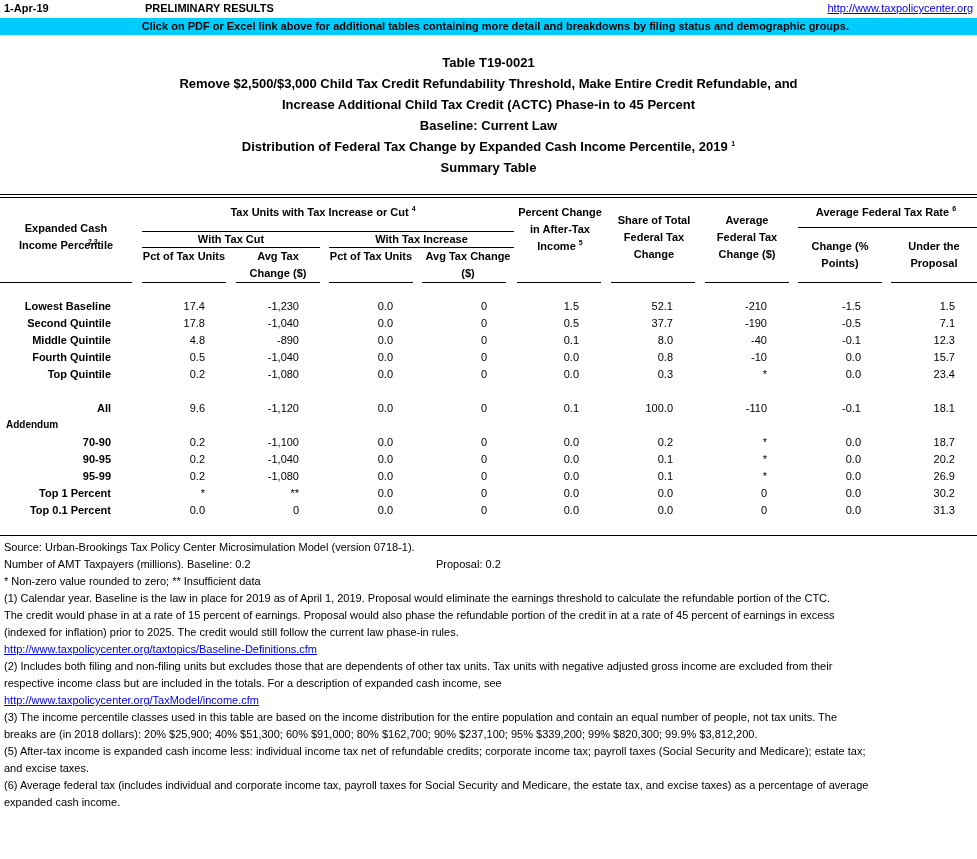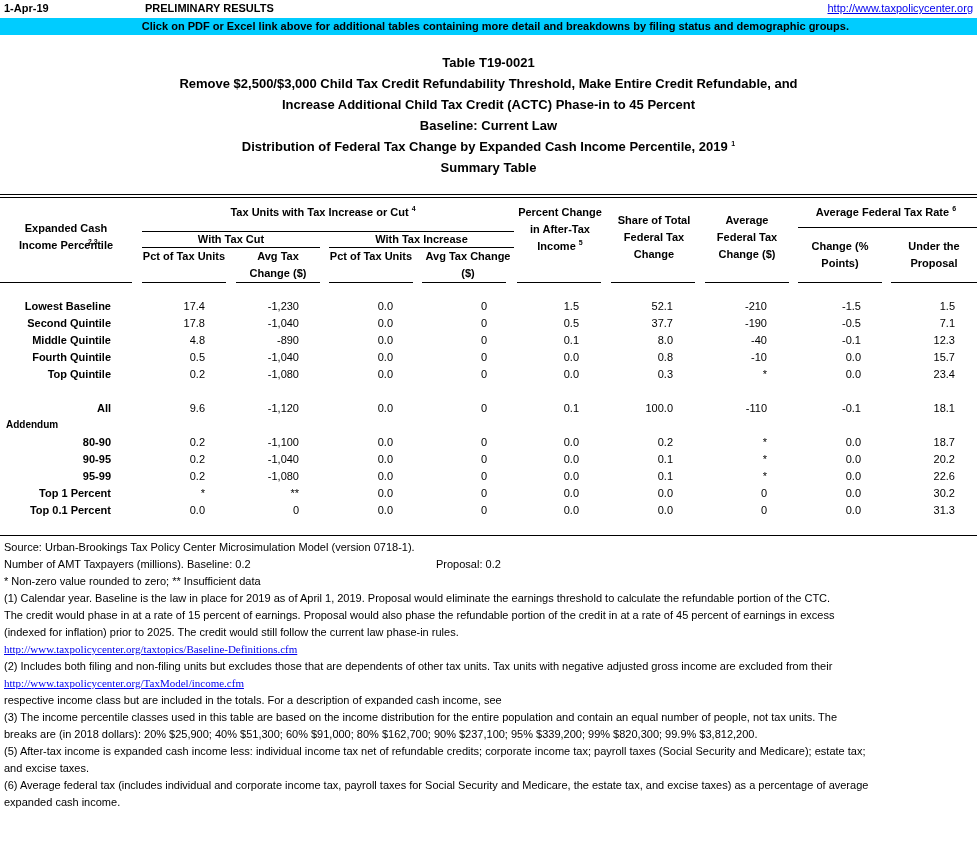"80-90" span.label { text: 80-90 -> 70-90 }
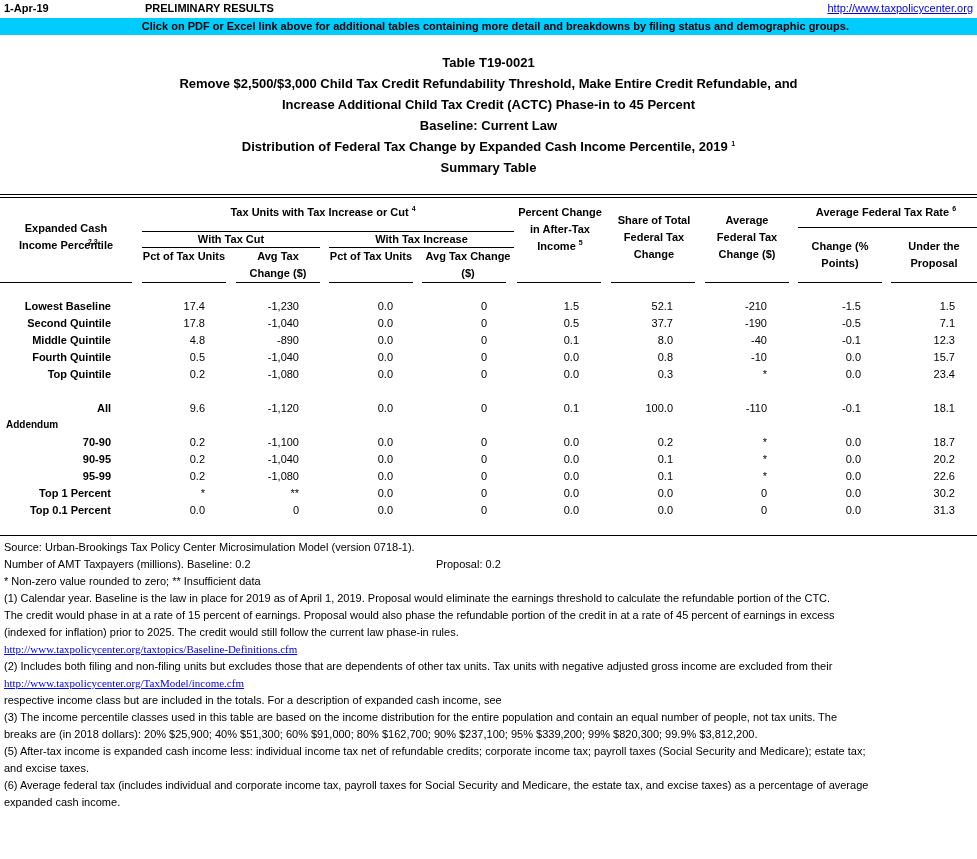"22.6" span.cell { text: 22.6 -> 26.9 }
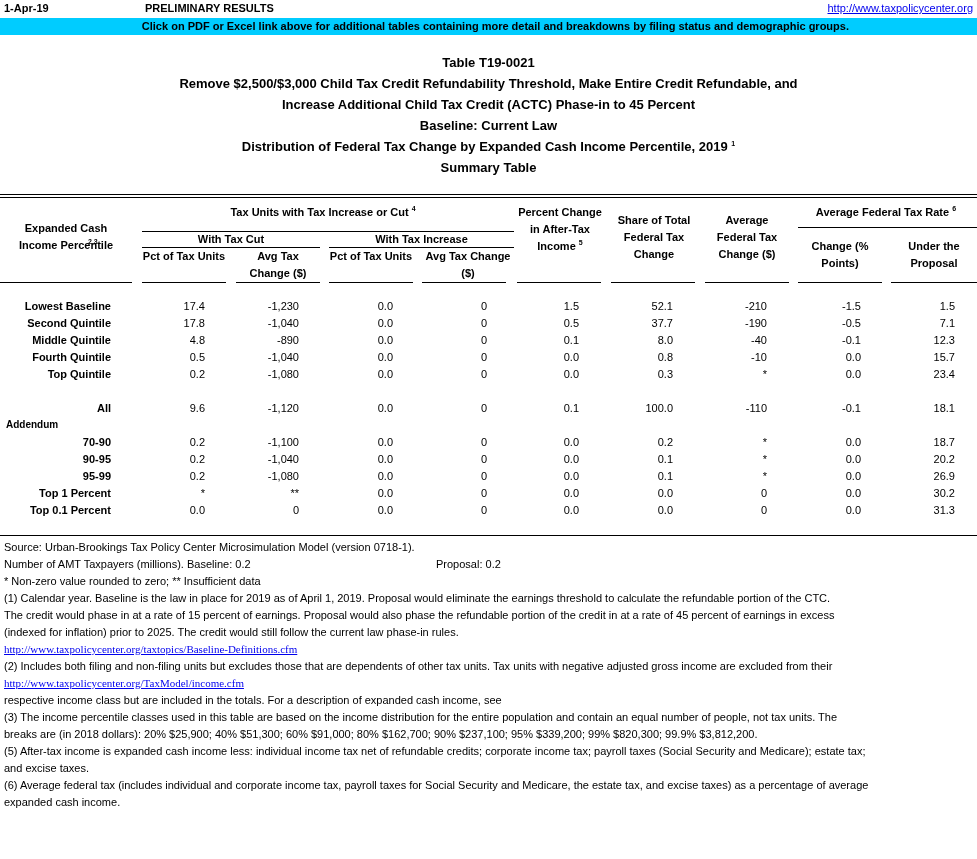"http://www.taxpolicycenter.org/taxtopics" .notes a { font-family: Liberation Serif, serif -> none }
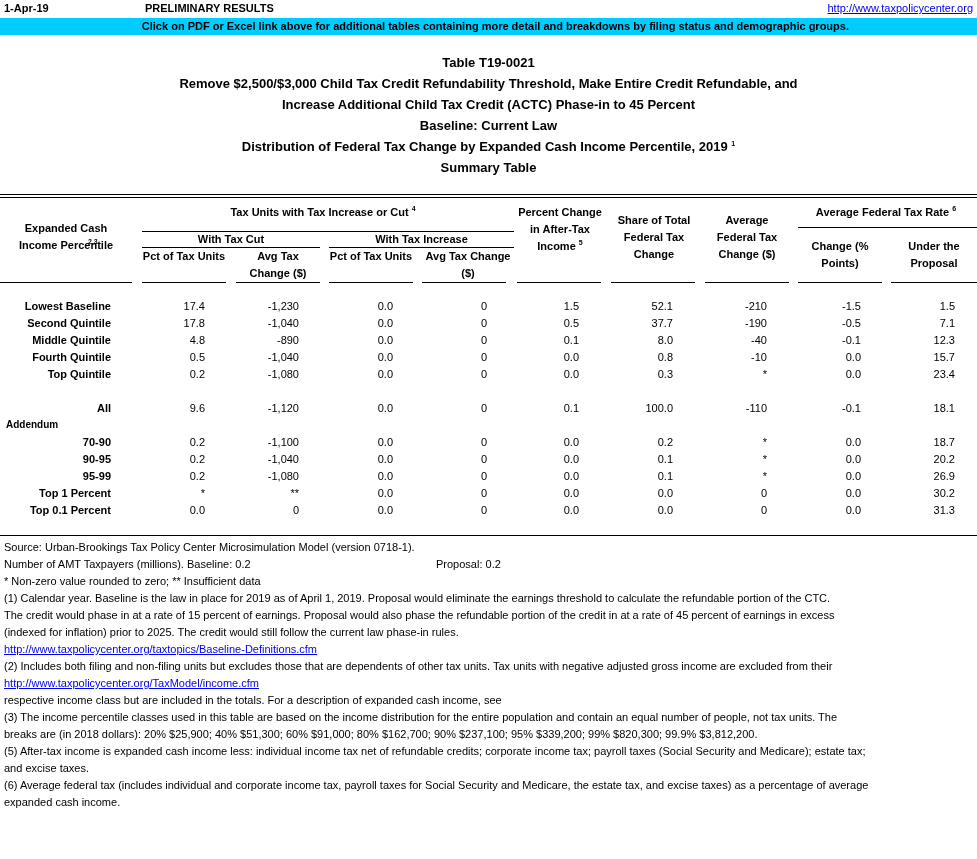"http://www.taxpolicycenter.org/TaxModel/" div.line { order: before "respective income class but are" -> after "respective income class but are" }
